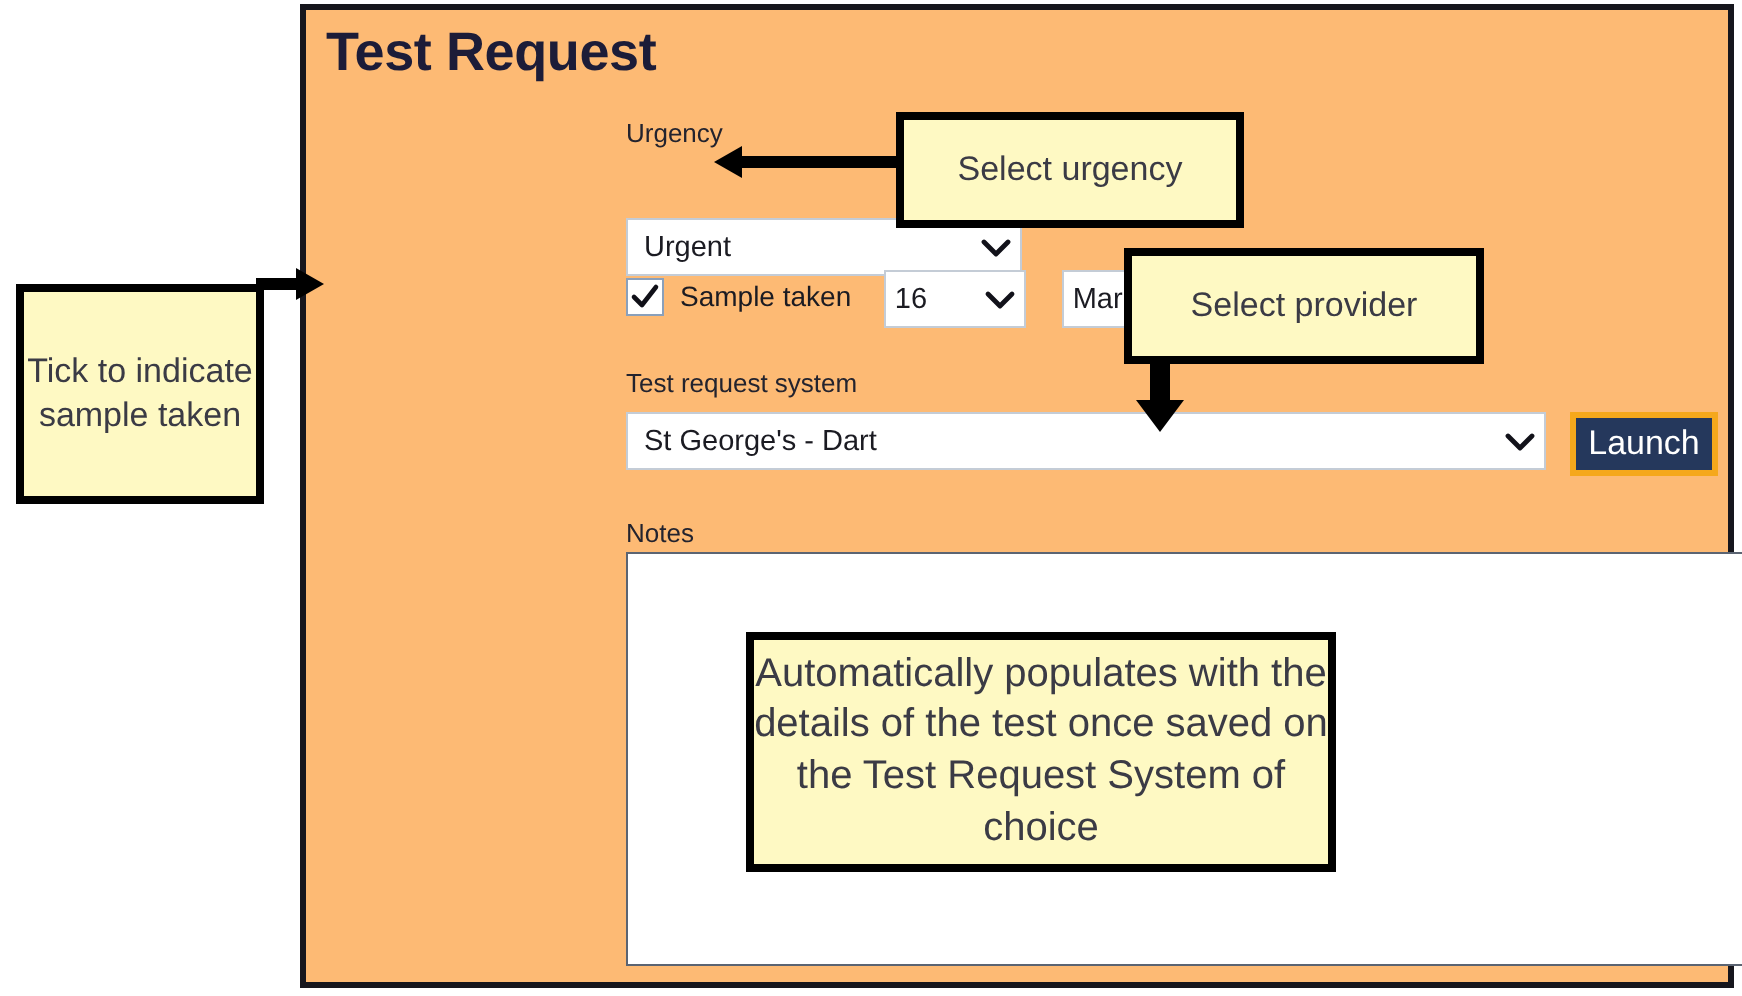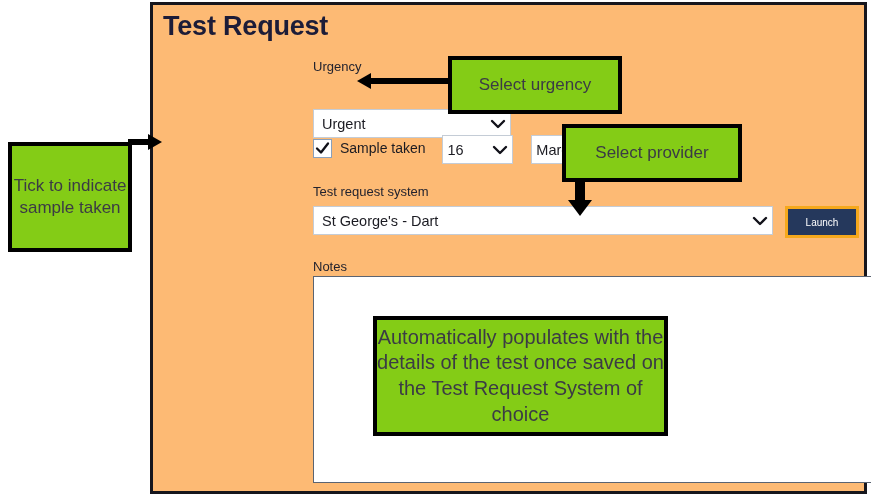"Select urgency" .callout { background: #84cc16 -> #fef9c3 }
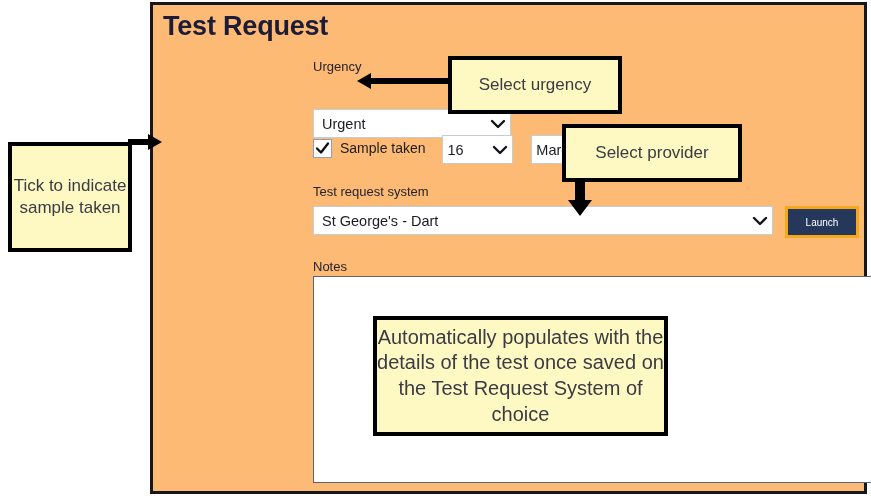"Launch" #launch-btn { font-size: 10px -> 17px }
